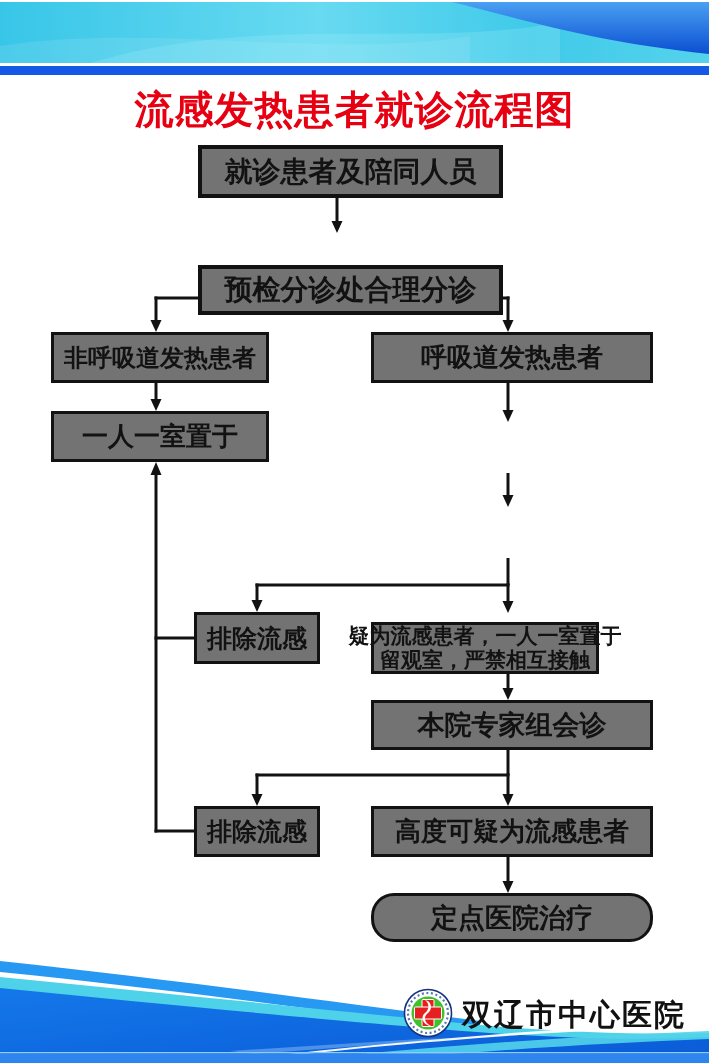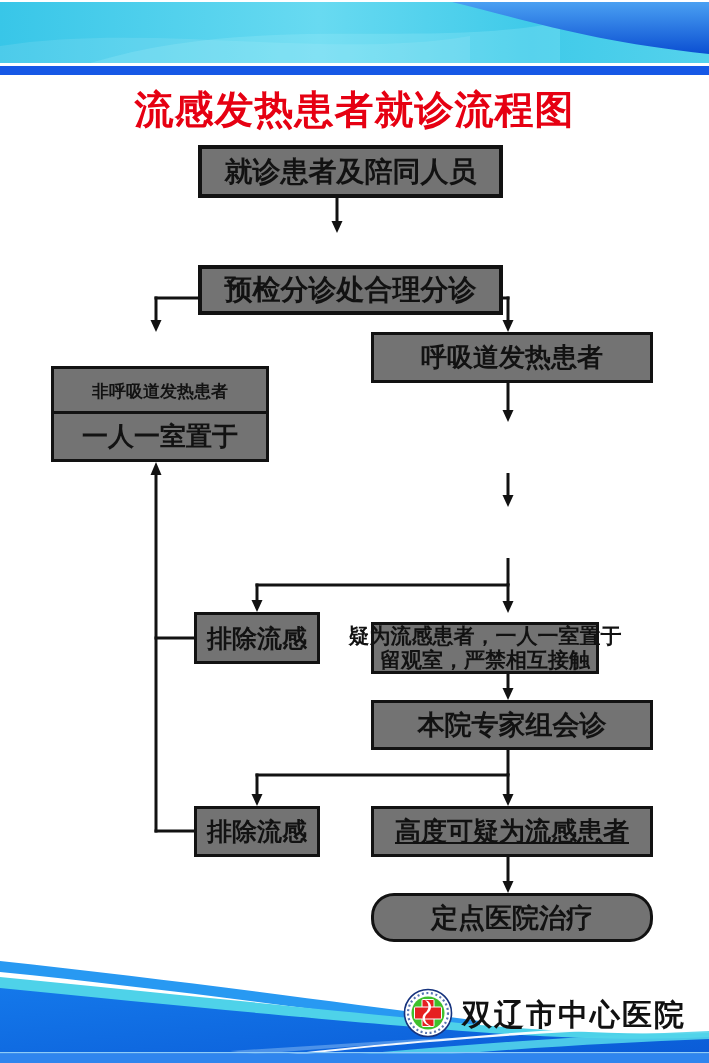"非呼吸道发热患者" div.node { font-size: 17px -> 24px; margin-top: 34px -> none }
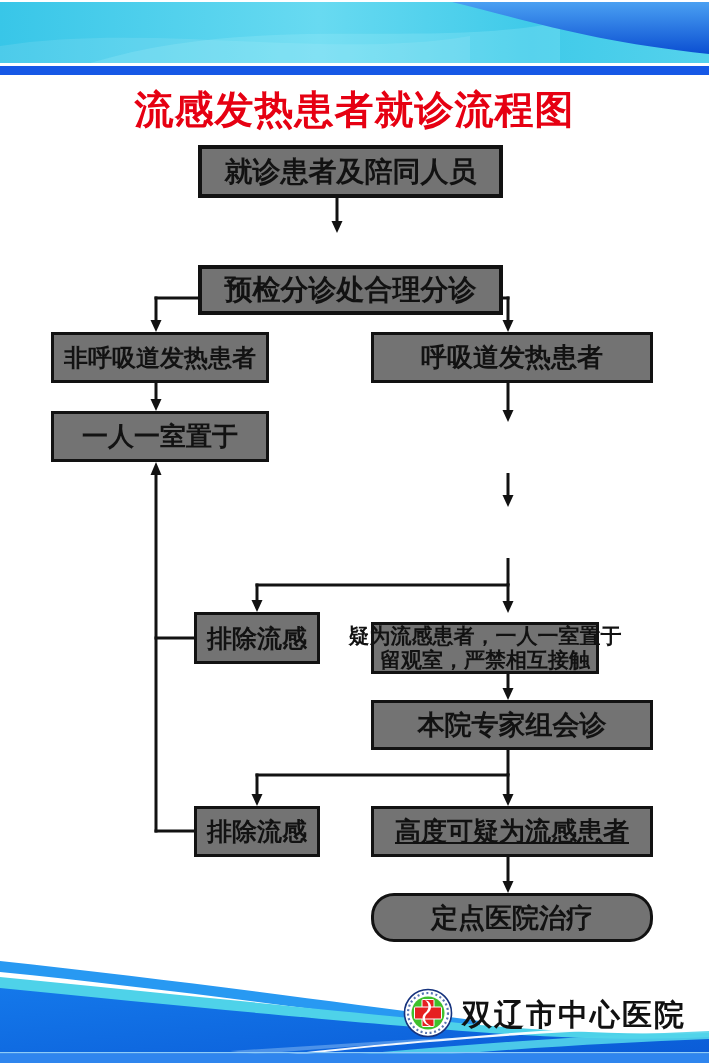"高度可疑为流感患者" div.node { text-decoration: underline -> none }
